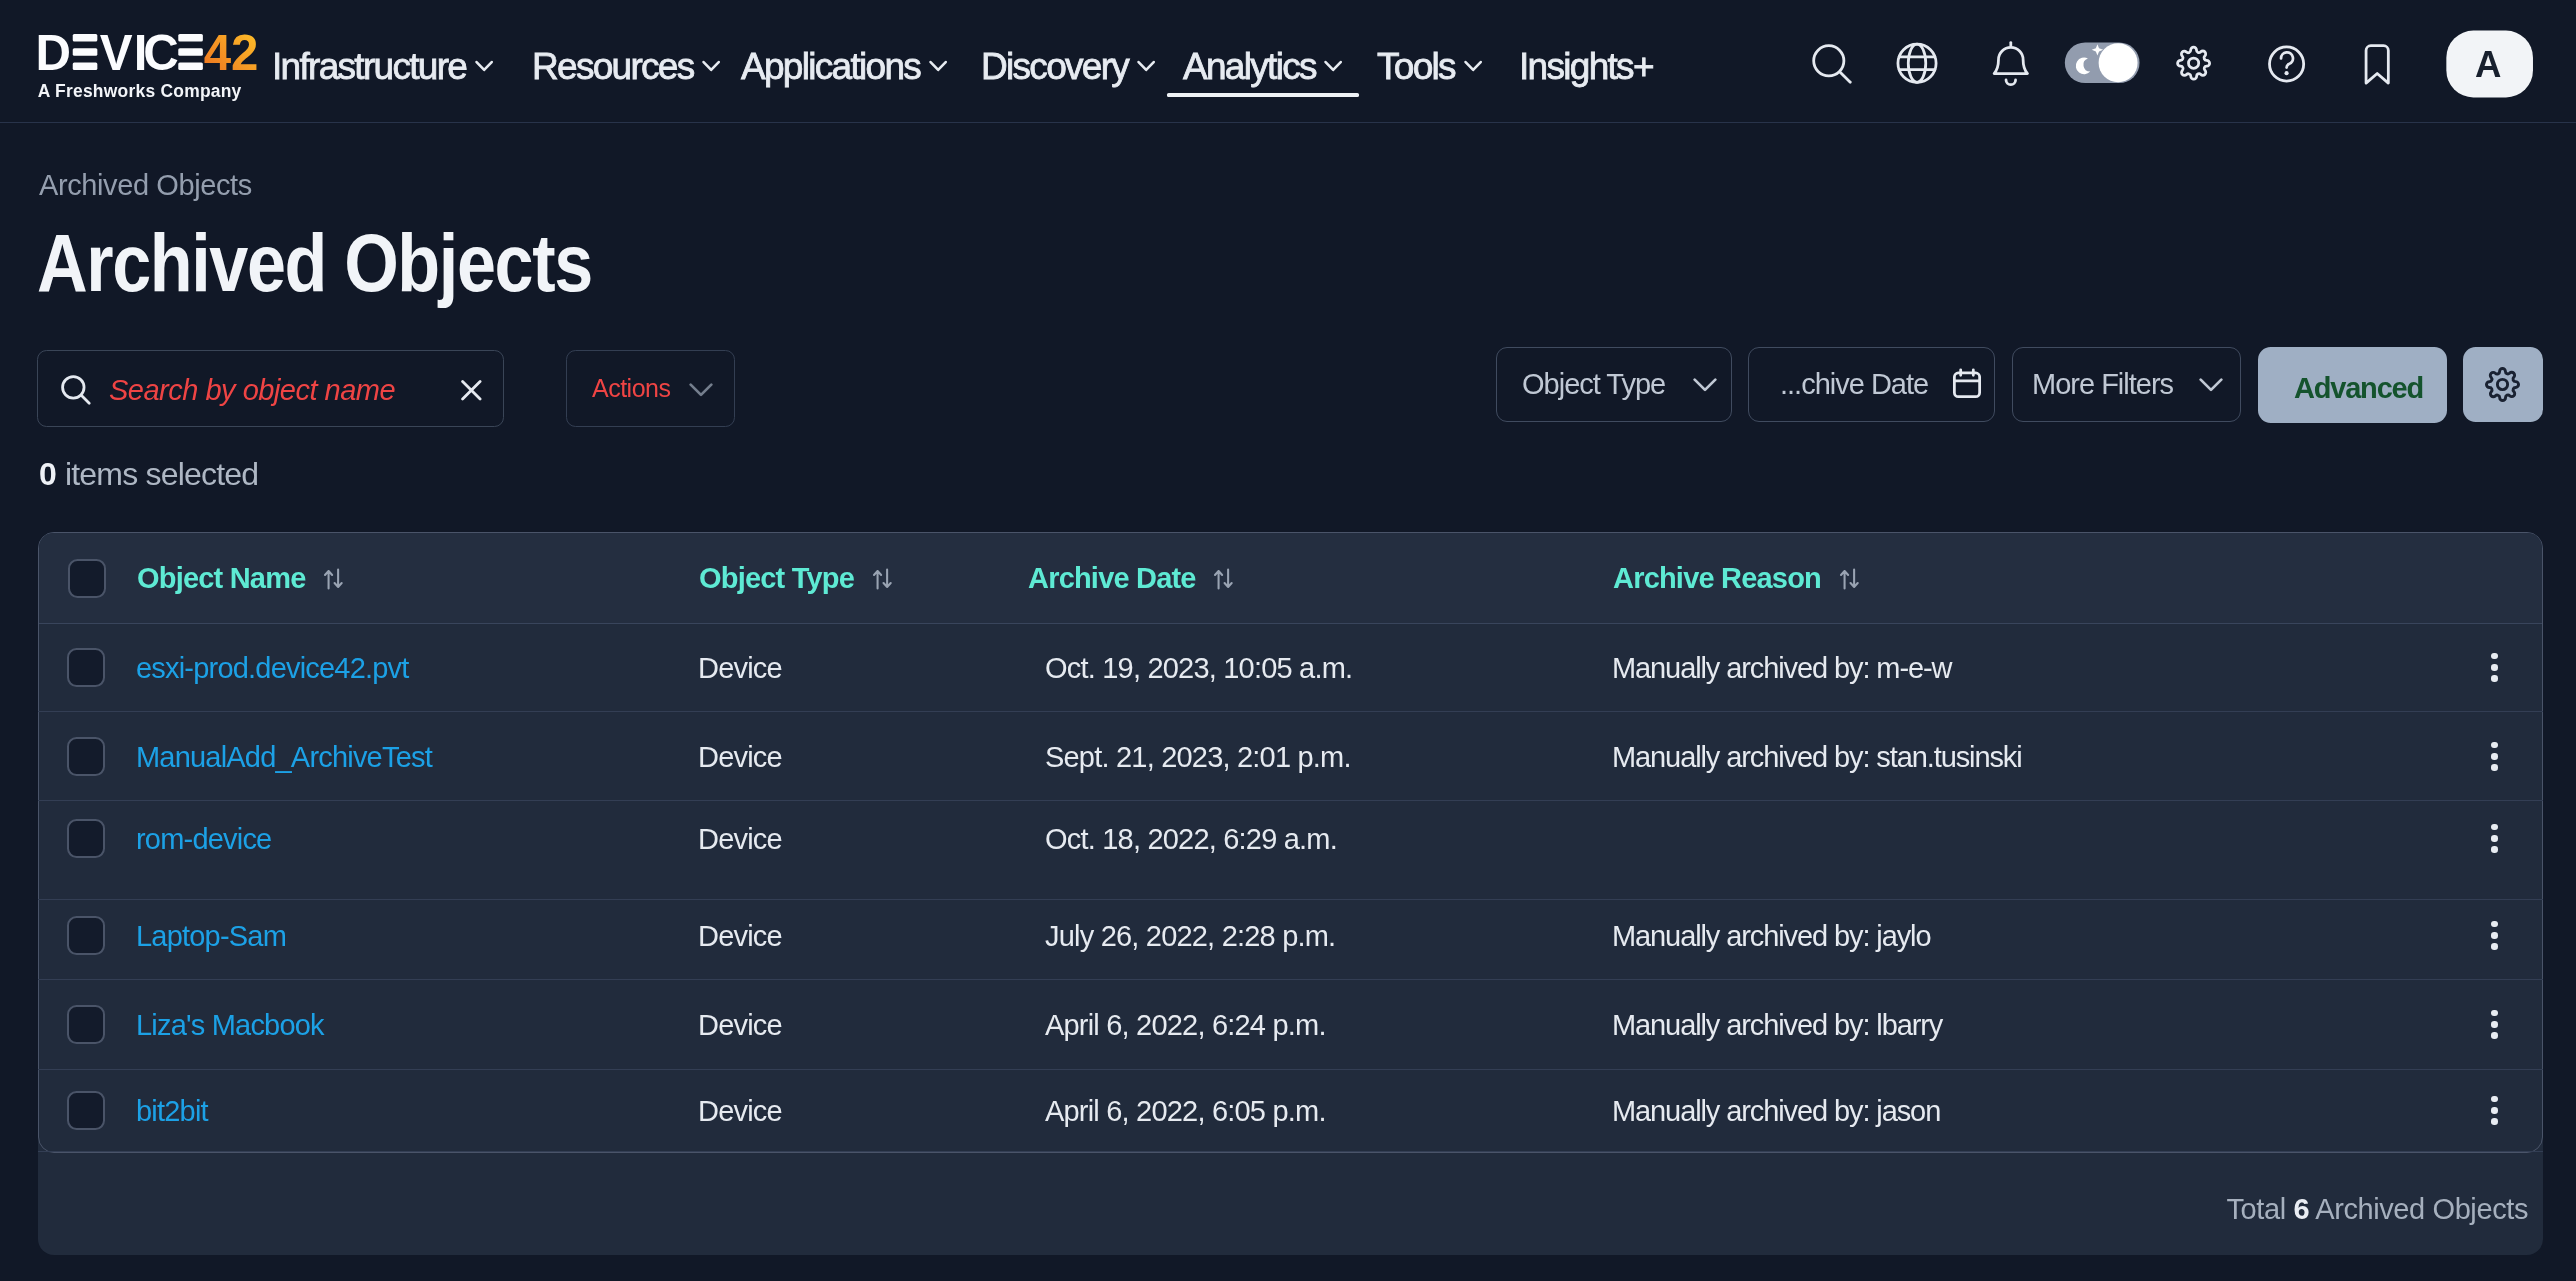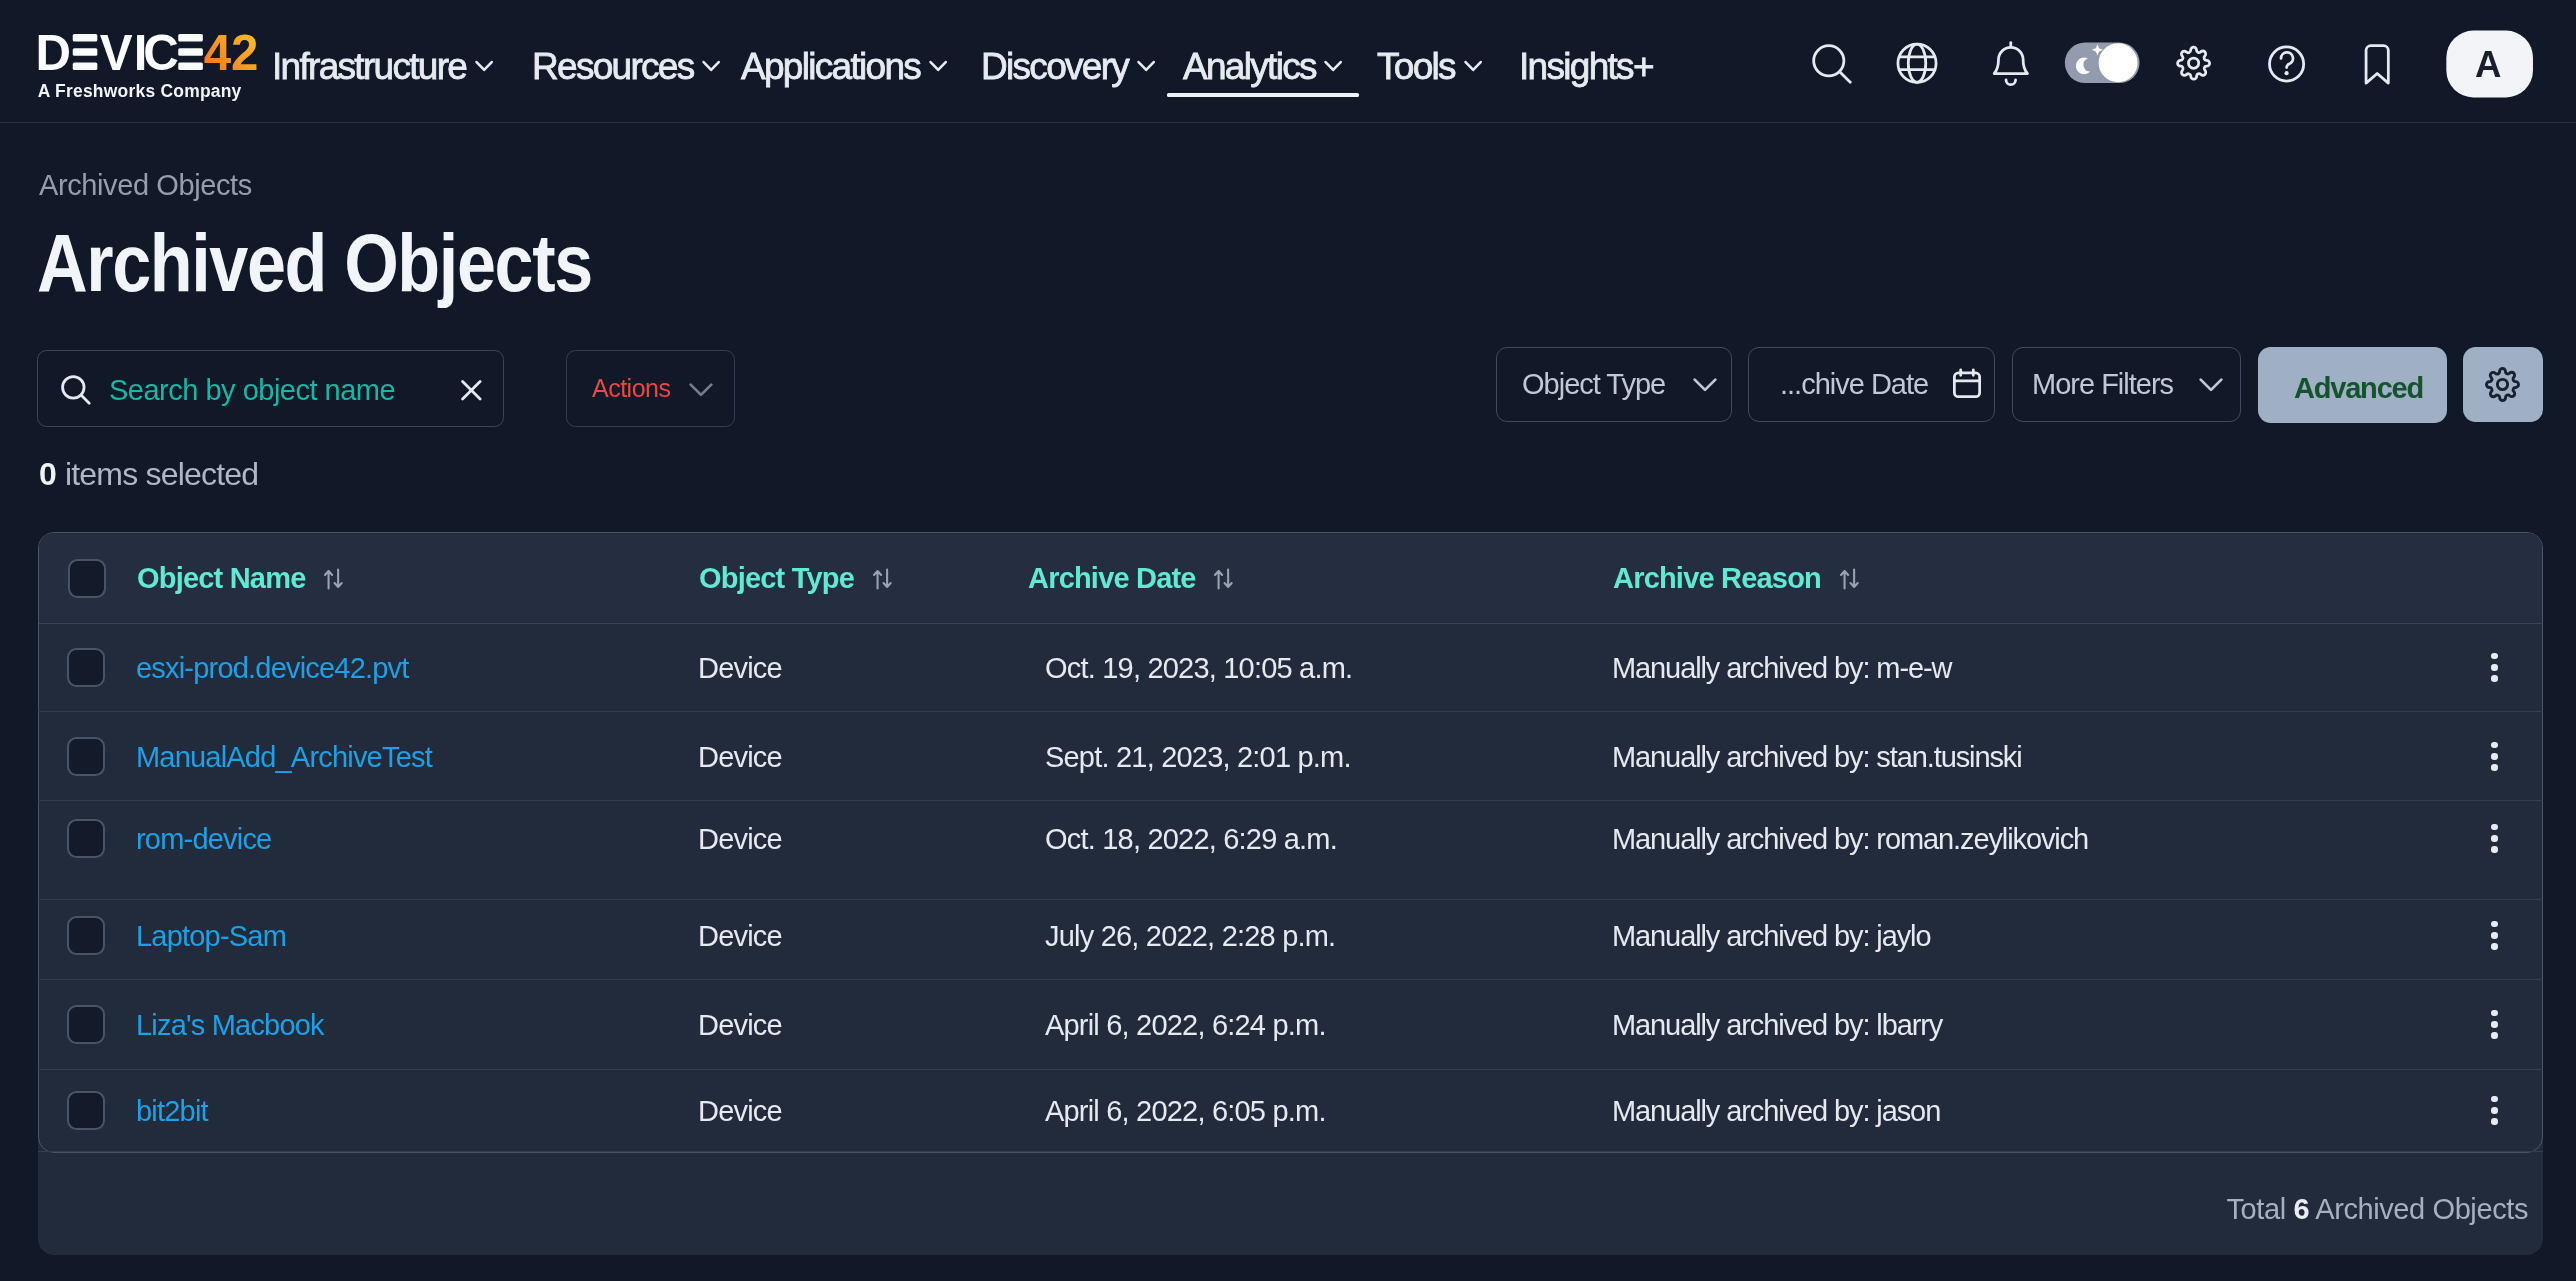"Search by object name" span.abs { color: #14b8a6 -> #ef4444; font-style: none -> italic }
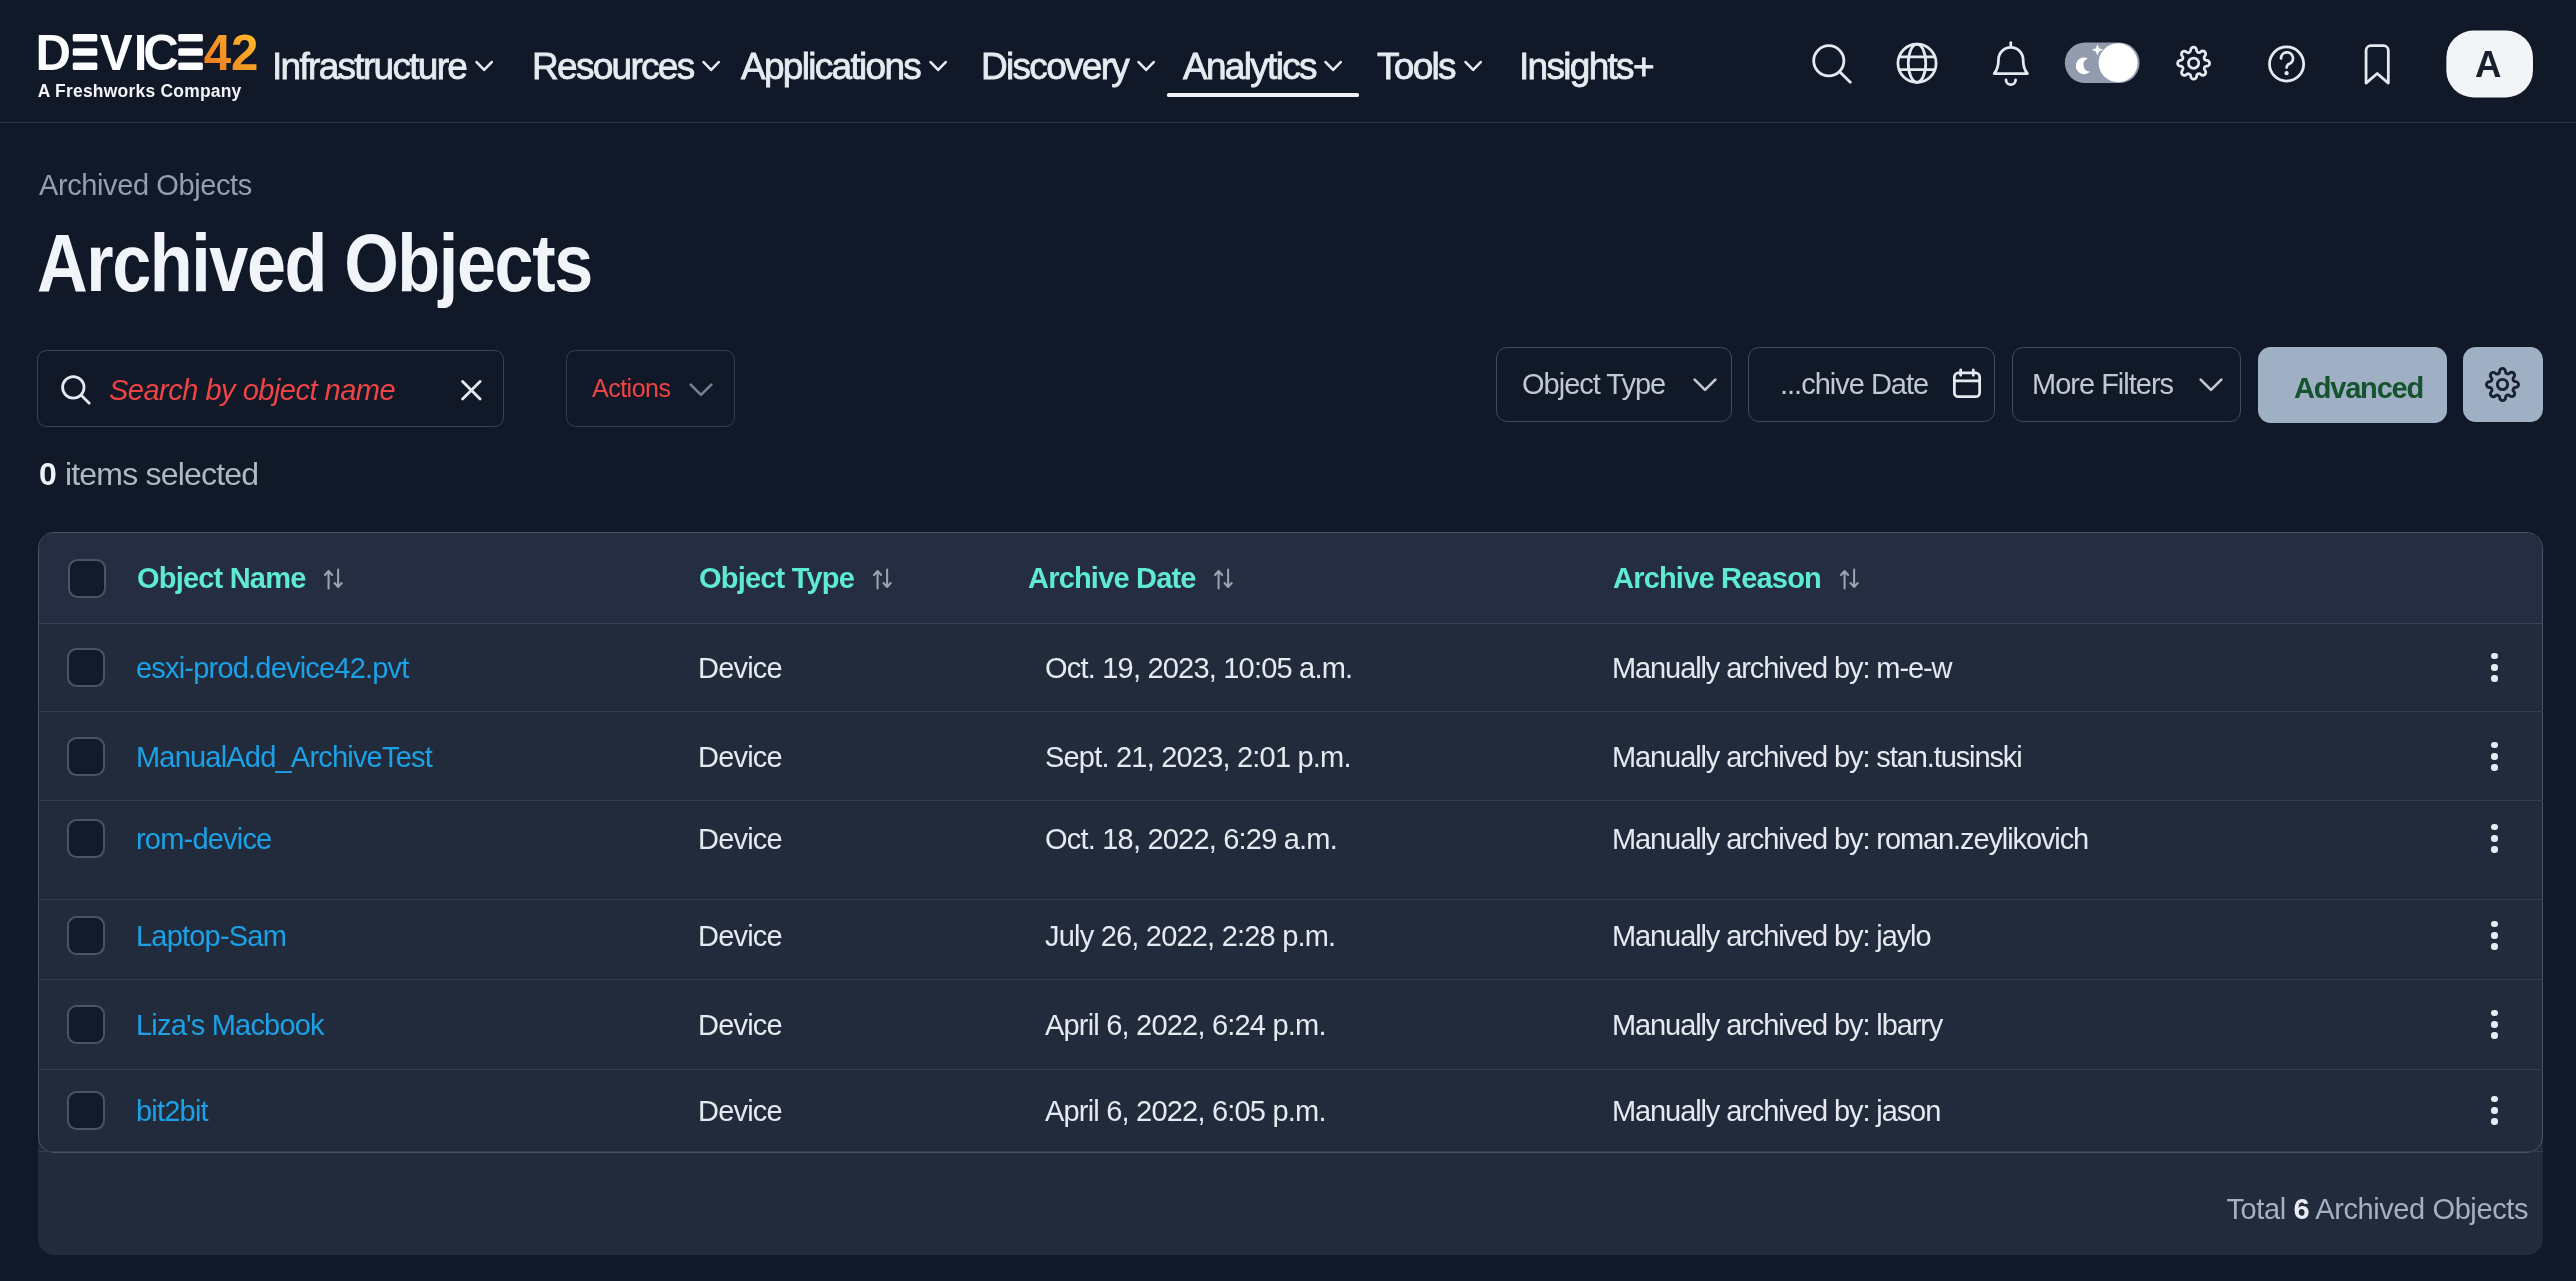"Manually archived by: roman.zeylikovich" div.cell { html: <div>Manually archived by: roman.zeylikovich</div> -> none }
